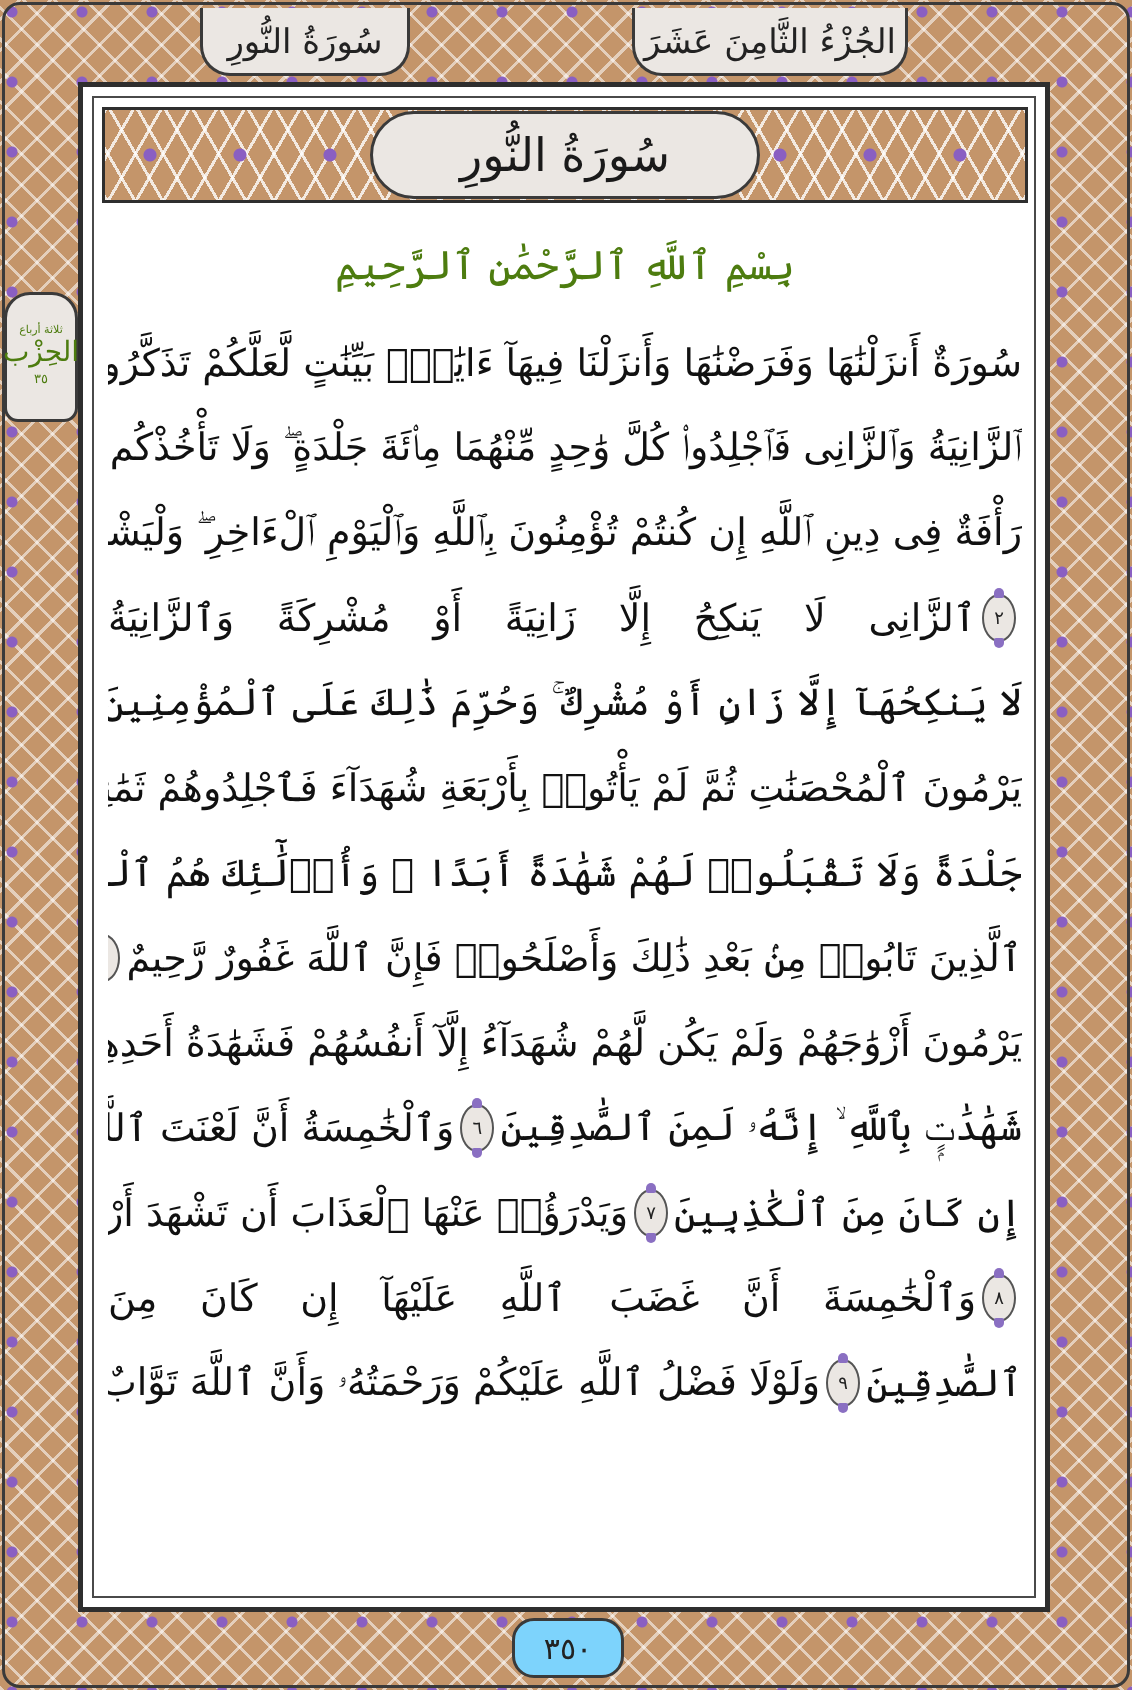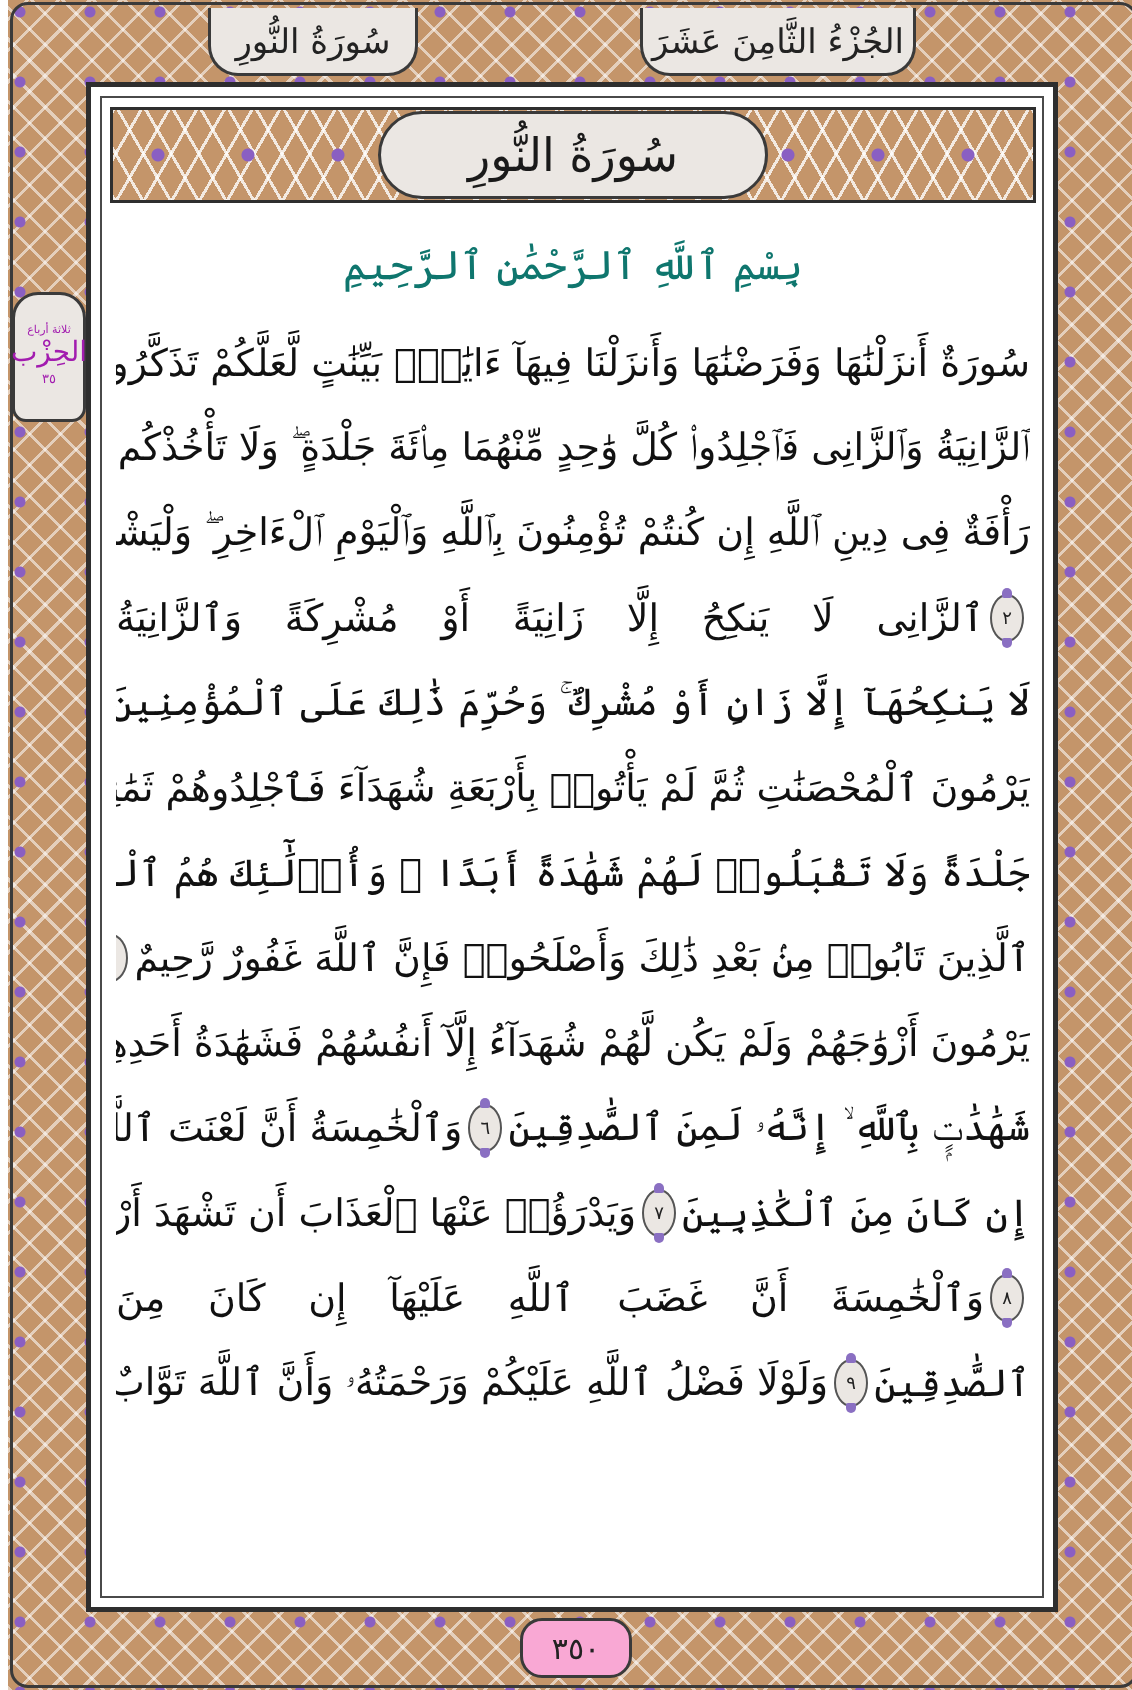"سُورَةُ النُّورِ" .abs { margin-left: 8px -> none }
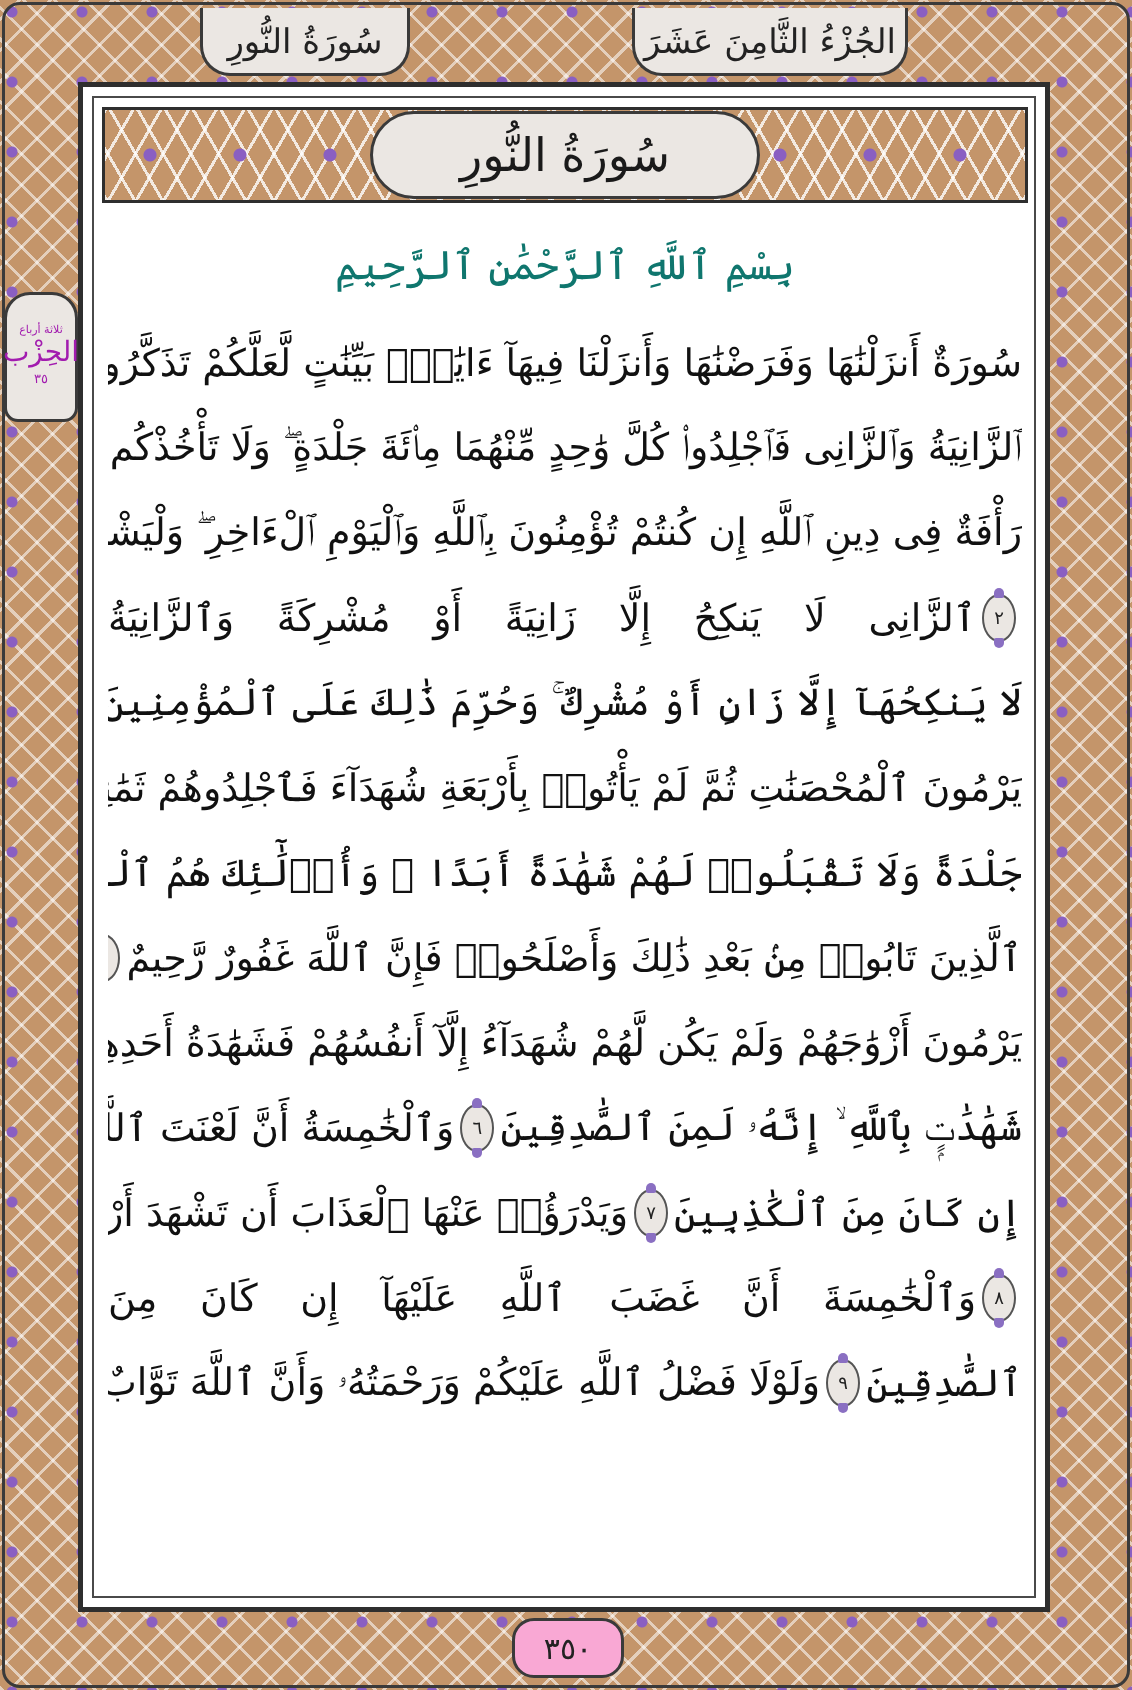"بِسْمِ ٱللَّهِ ٱلرَّحْمَٰنِ ٱلرَّحِيمِ" .bismillah { color: #0f766e -> #4d7c0f }
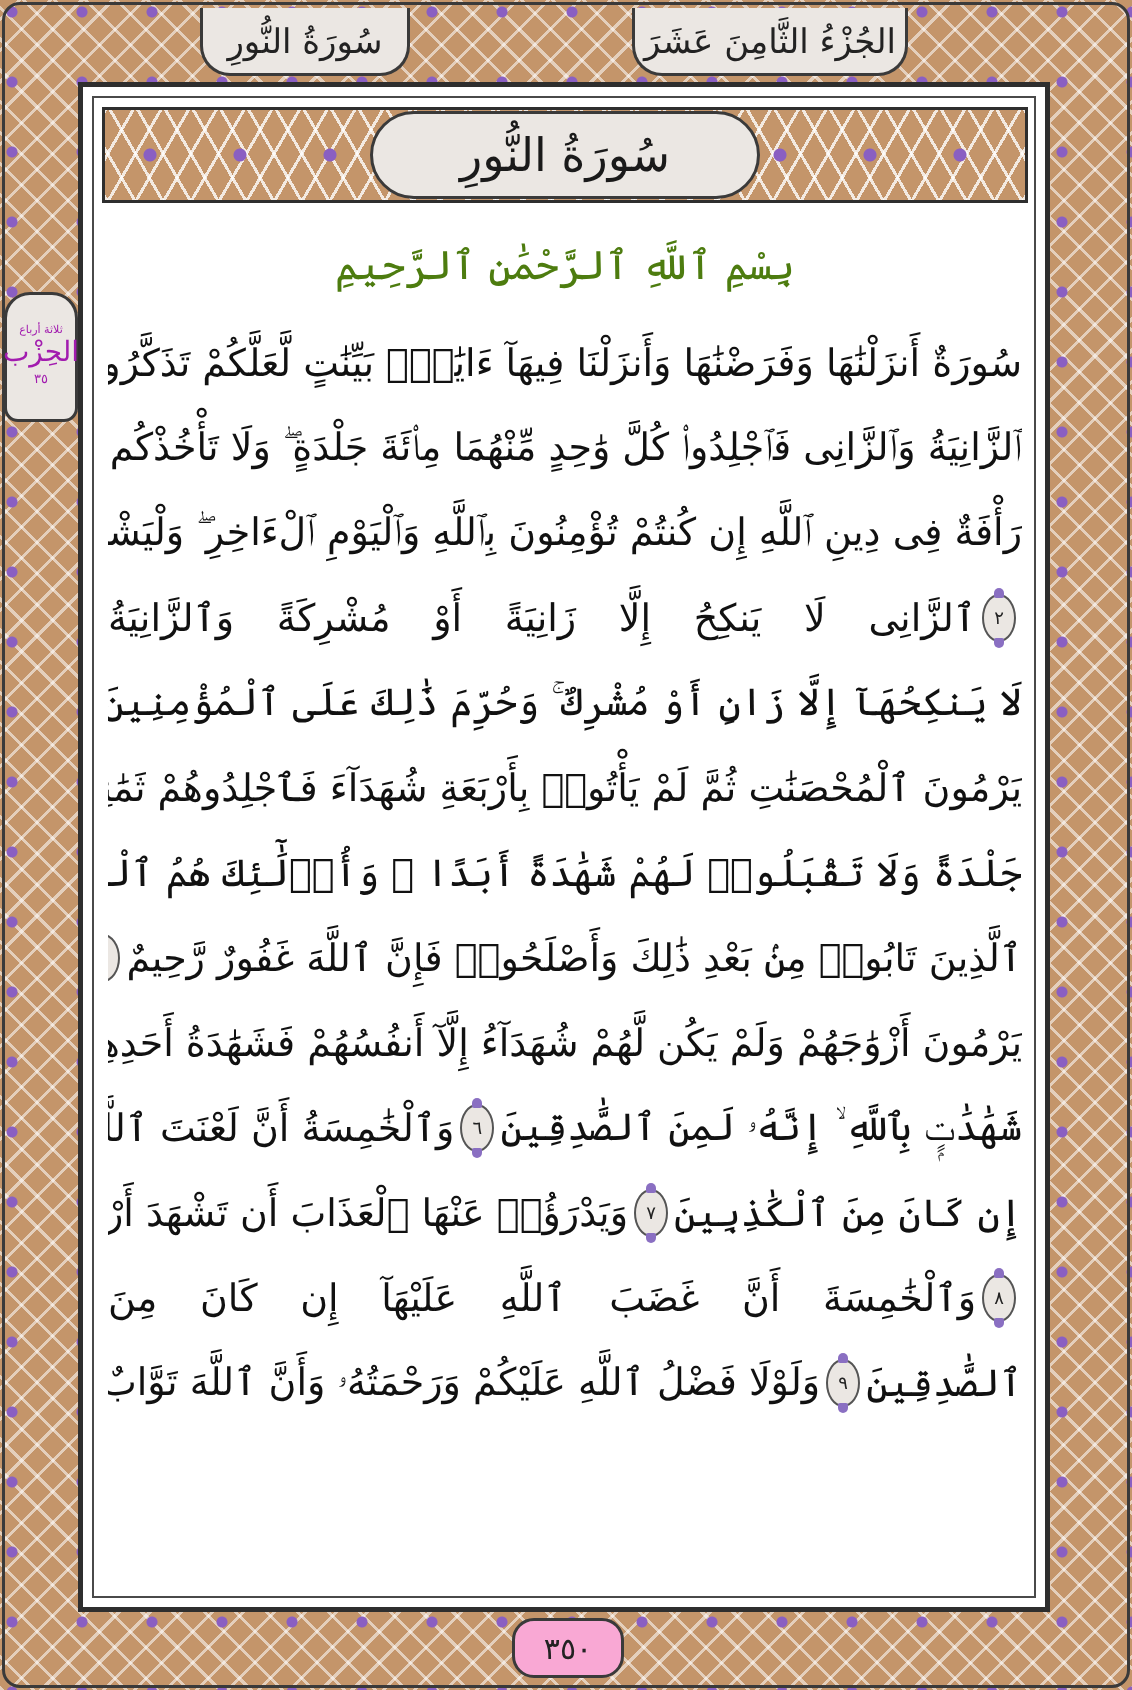"ثلاثة أرباع" .hizb { color: #a21caf -> #4d7c0f }
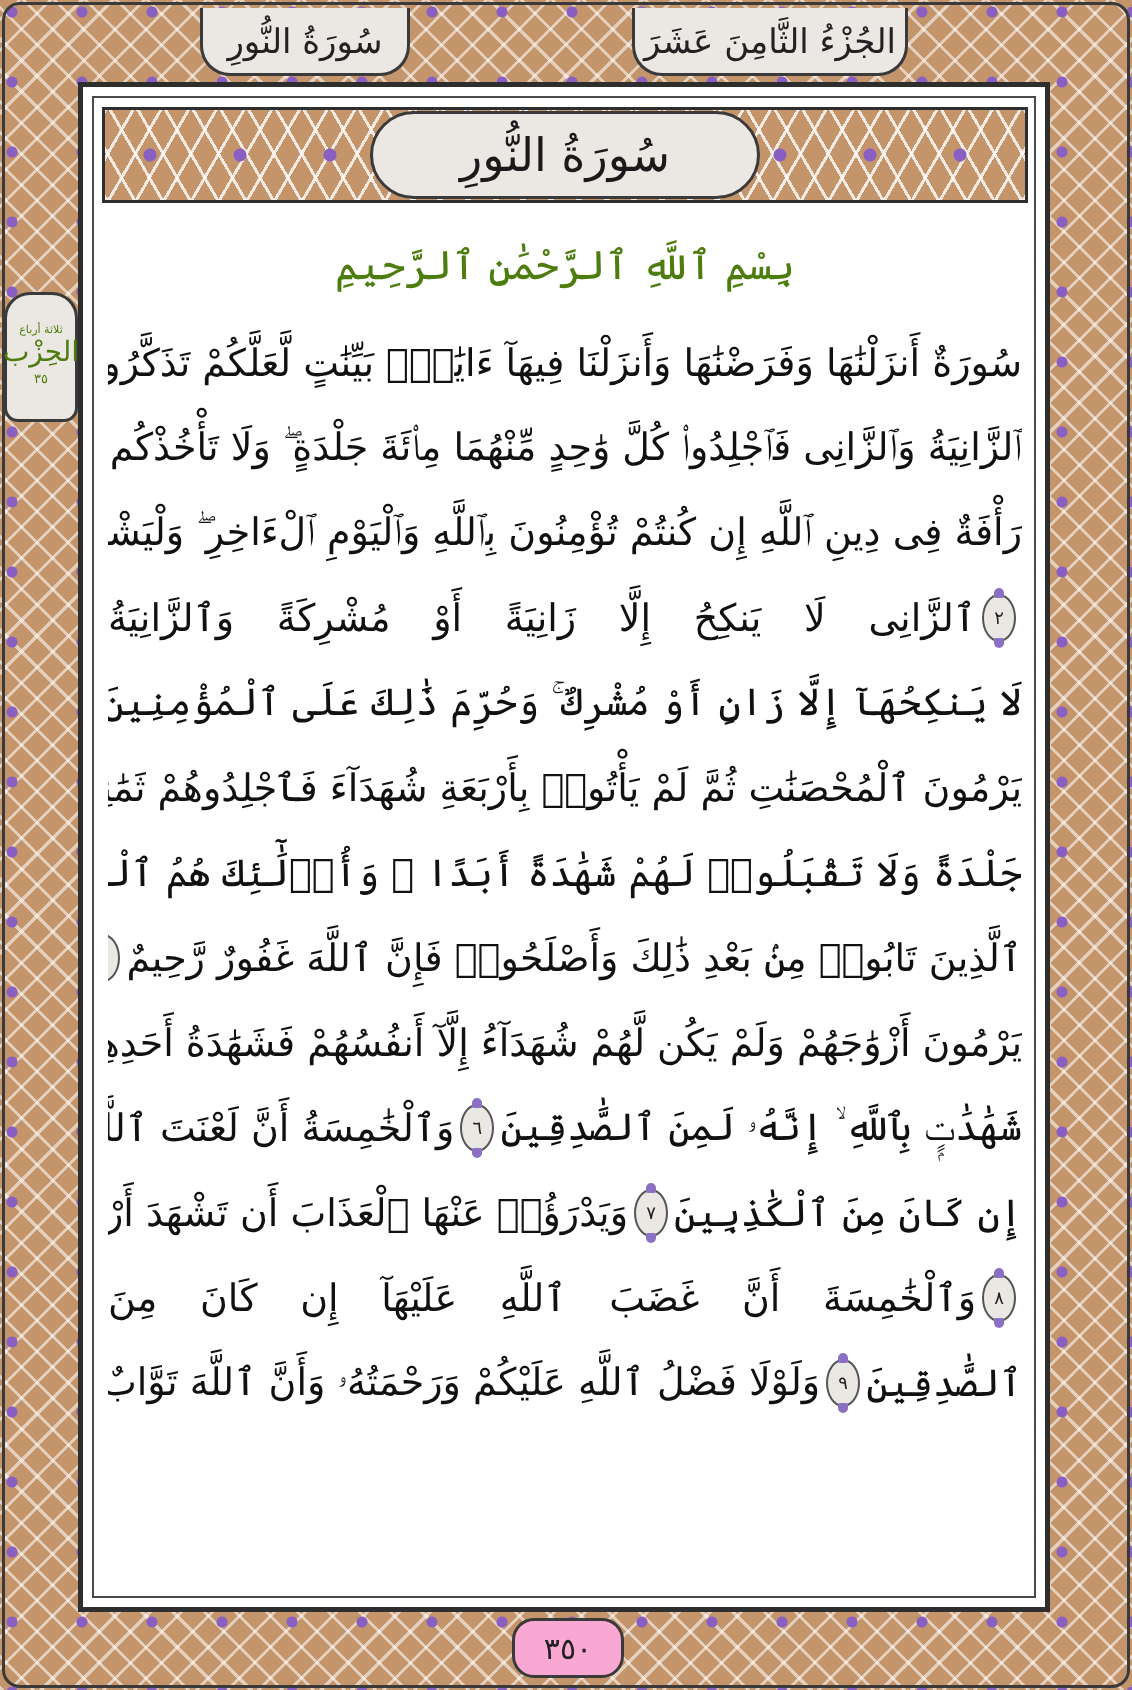"٣٥٠" .page-cart { background: #f9a8d4 -> #7dd3fc }
